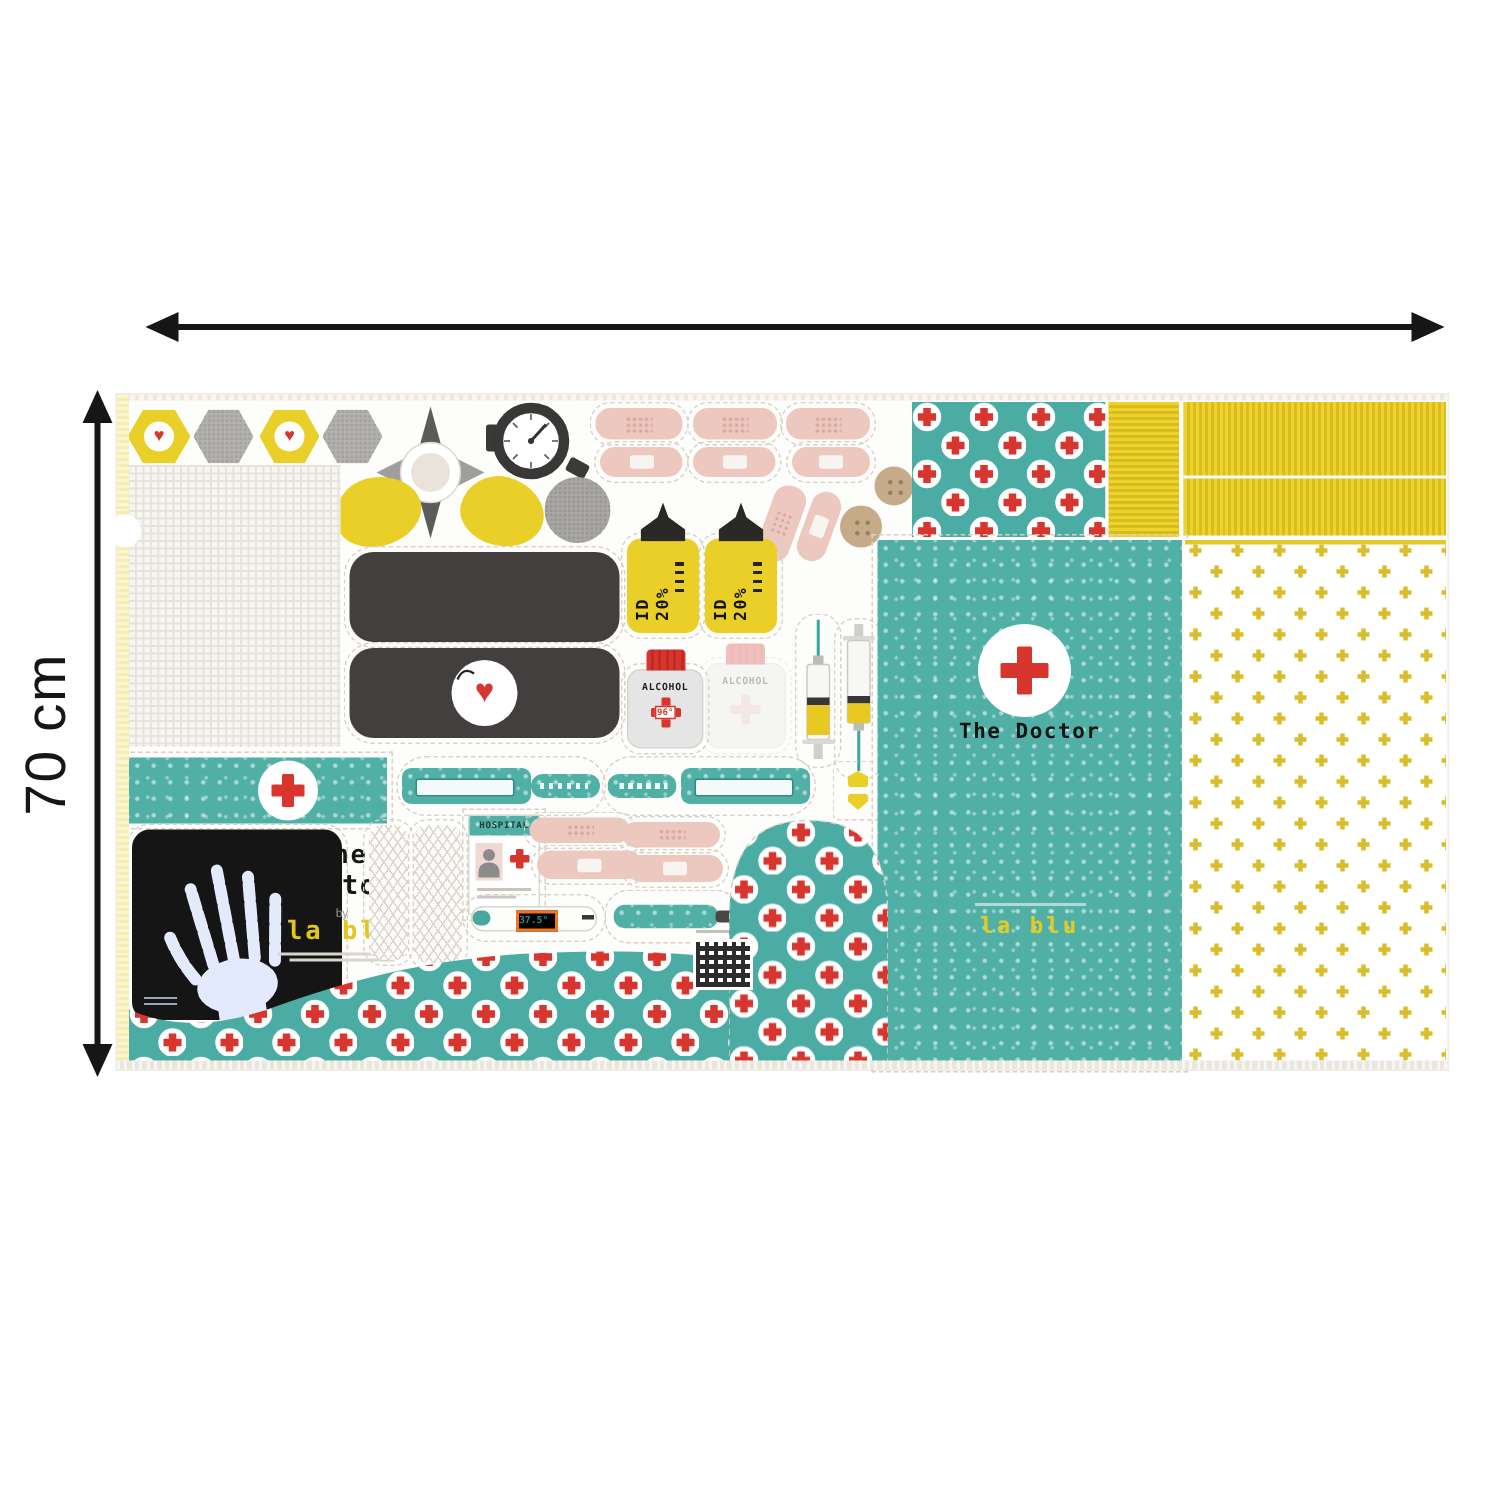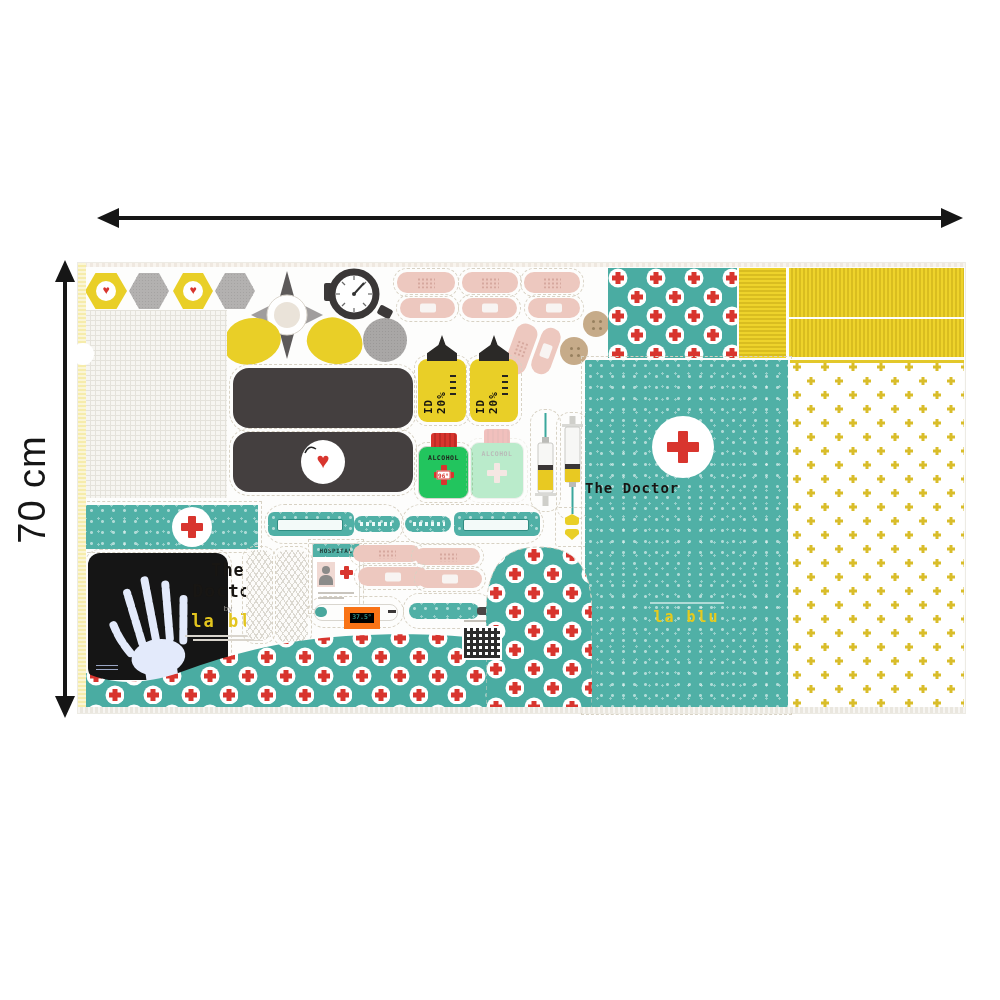"ALCOHOL" .alcbottle { background: #22c55e -> #e5e5e5 }
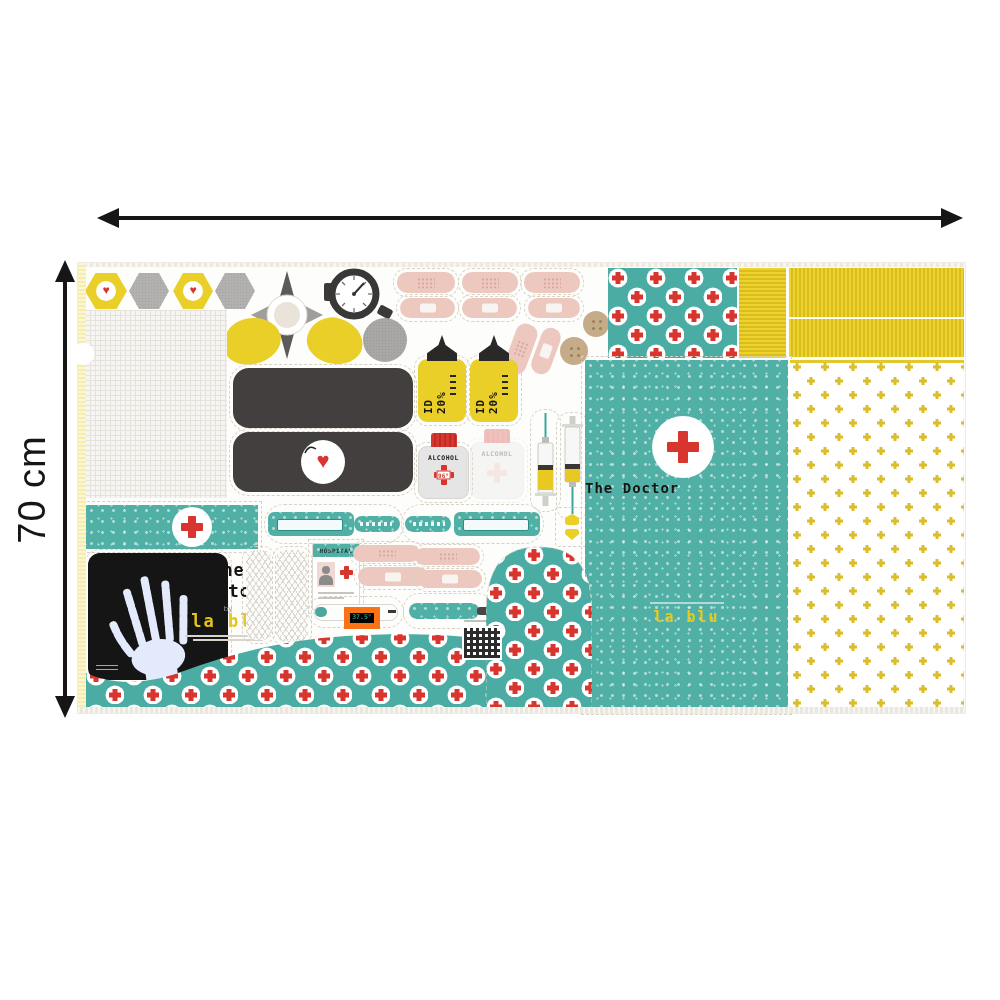"The Doctor" .badge-label { text-align: none -> center }
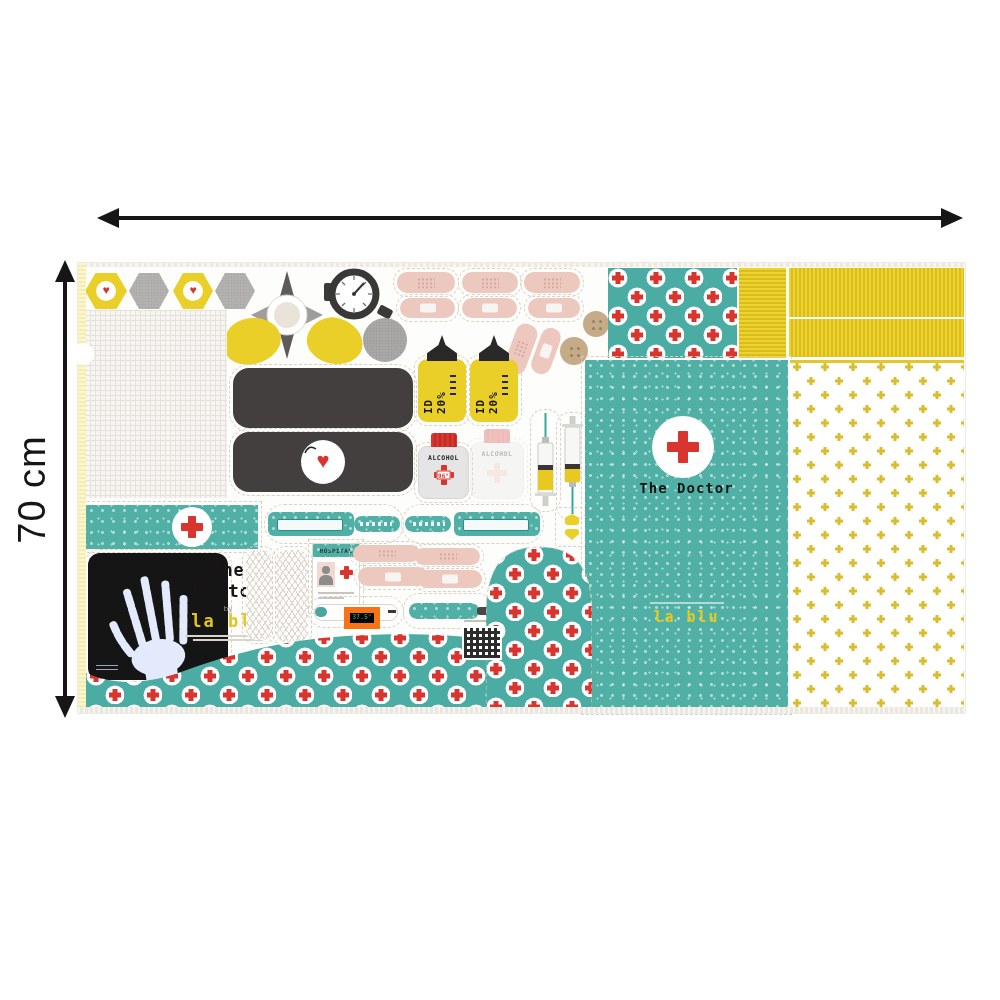"37.5°" .thermo1 .disp { border: 6px solid #f97316 -> 2px solid #f97316; text-align: center -> left }
